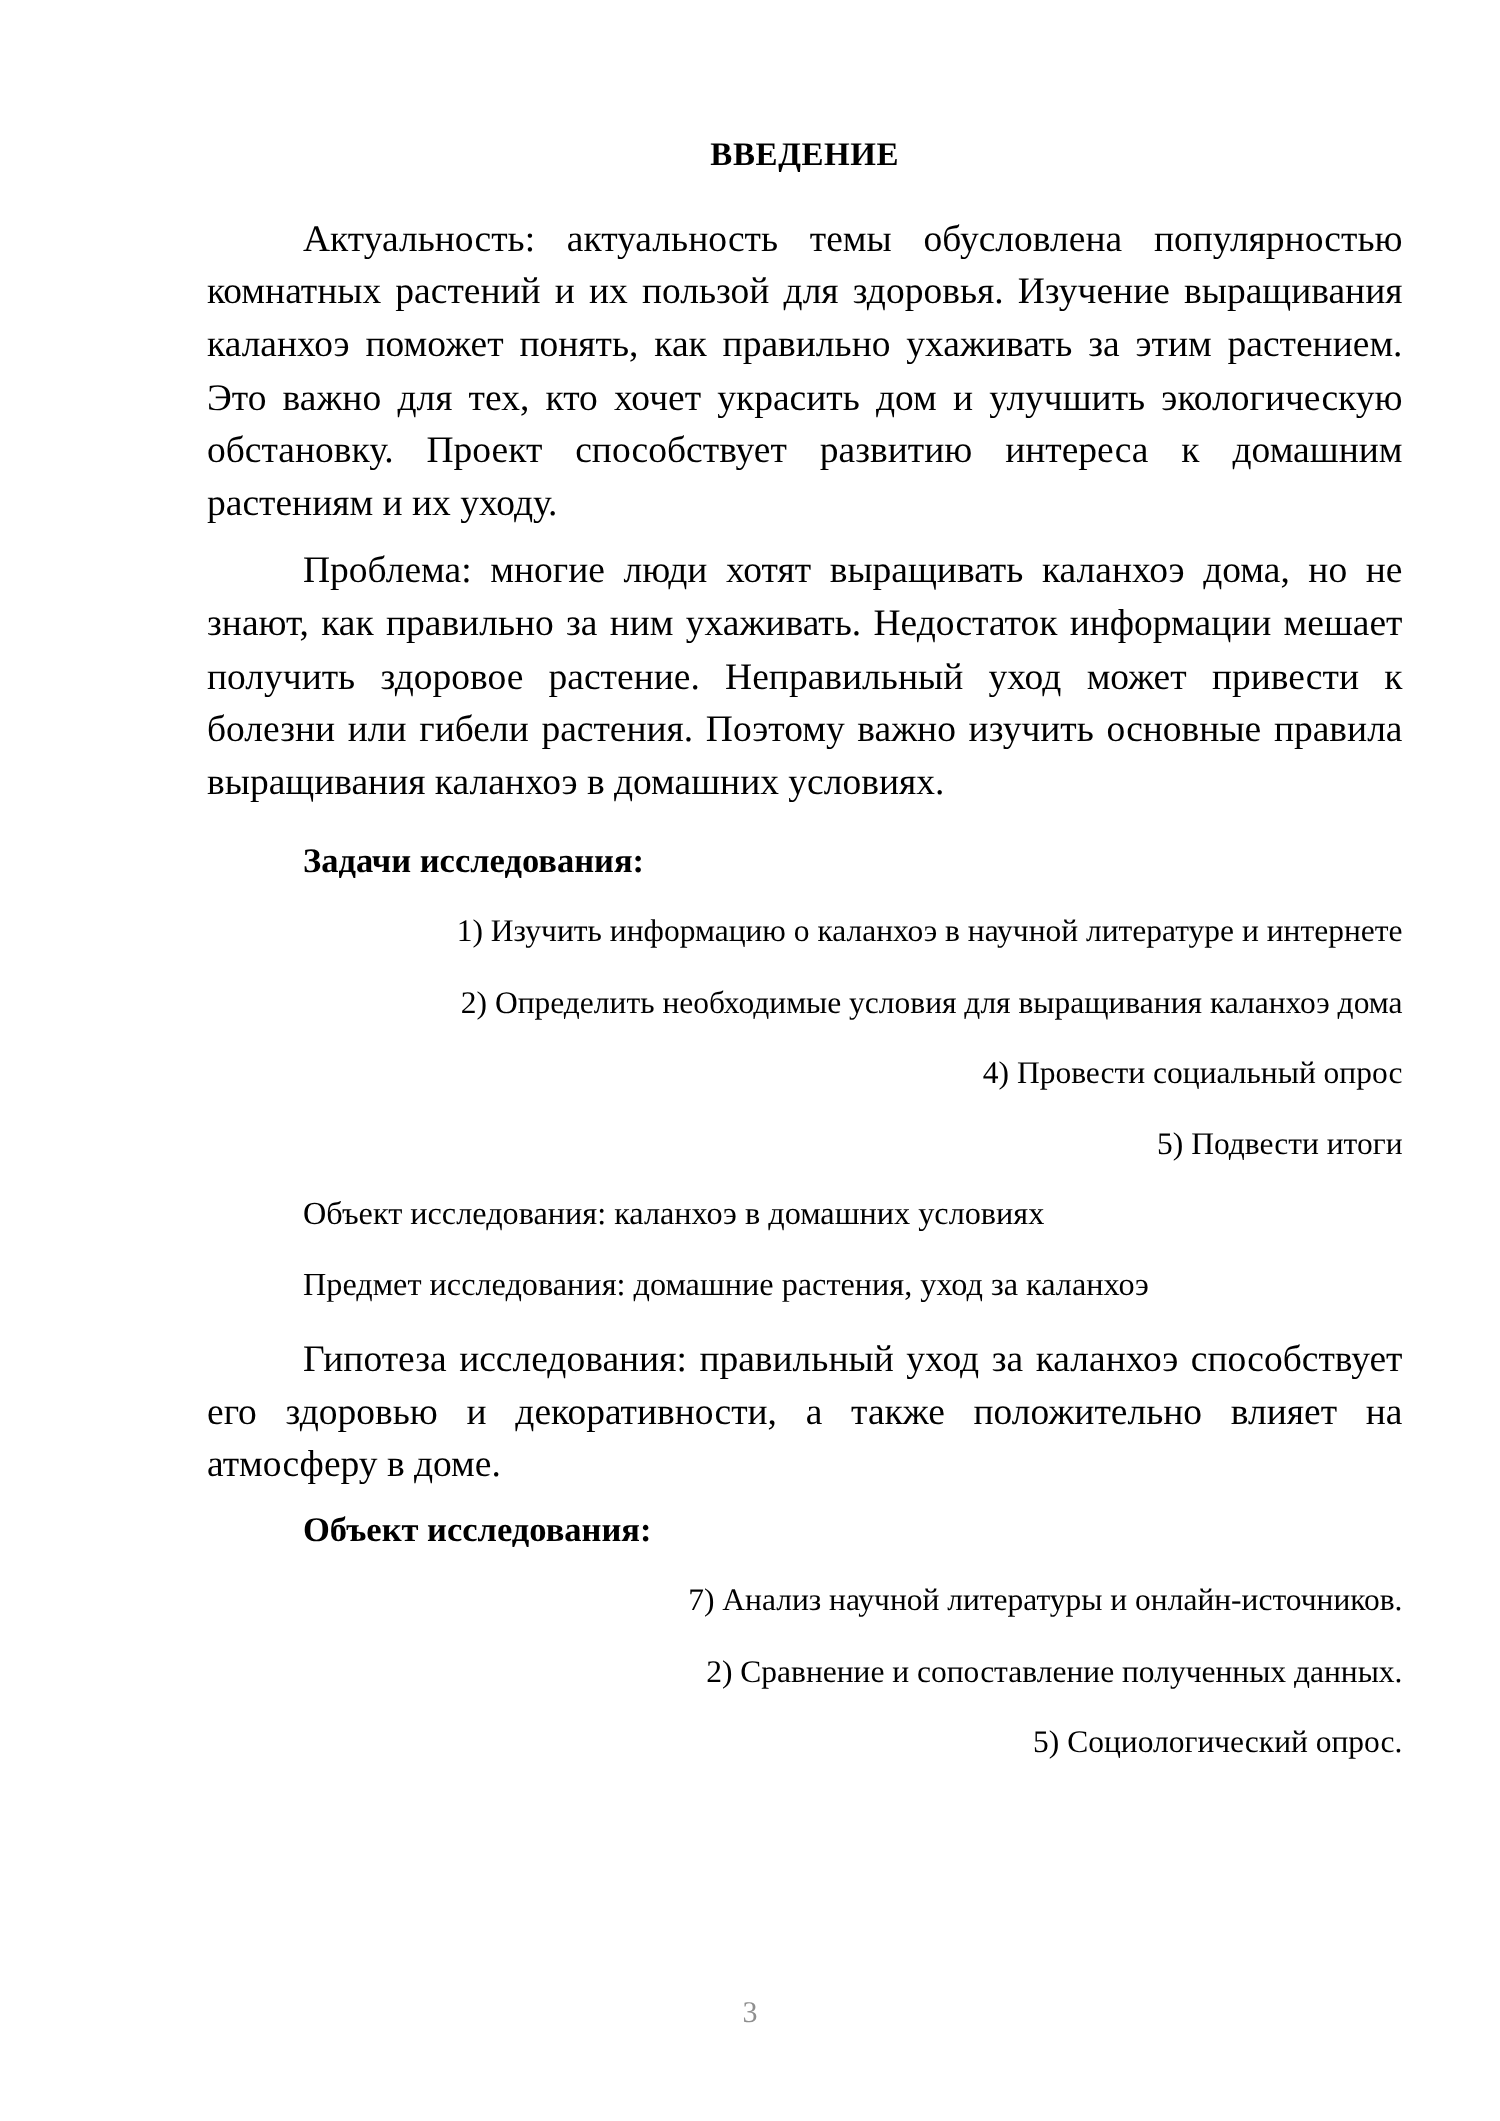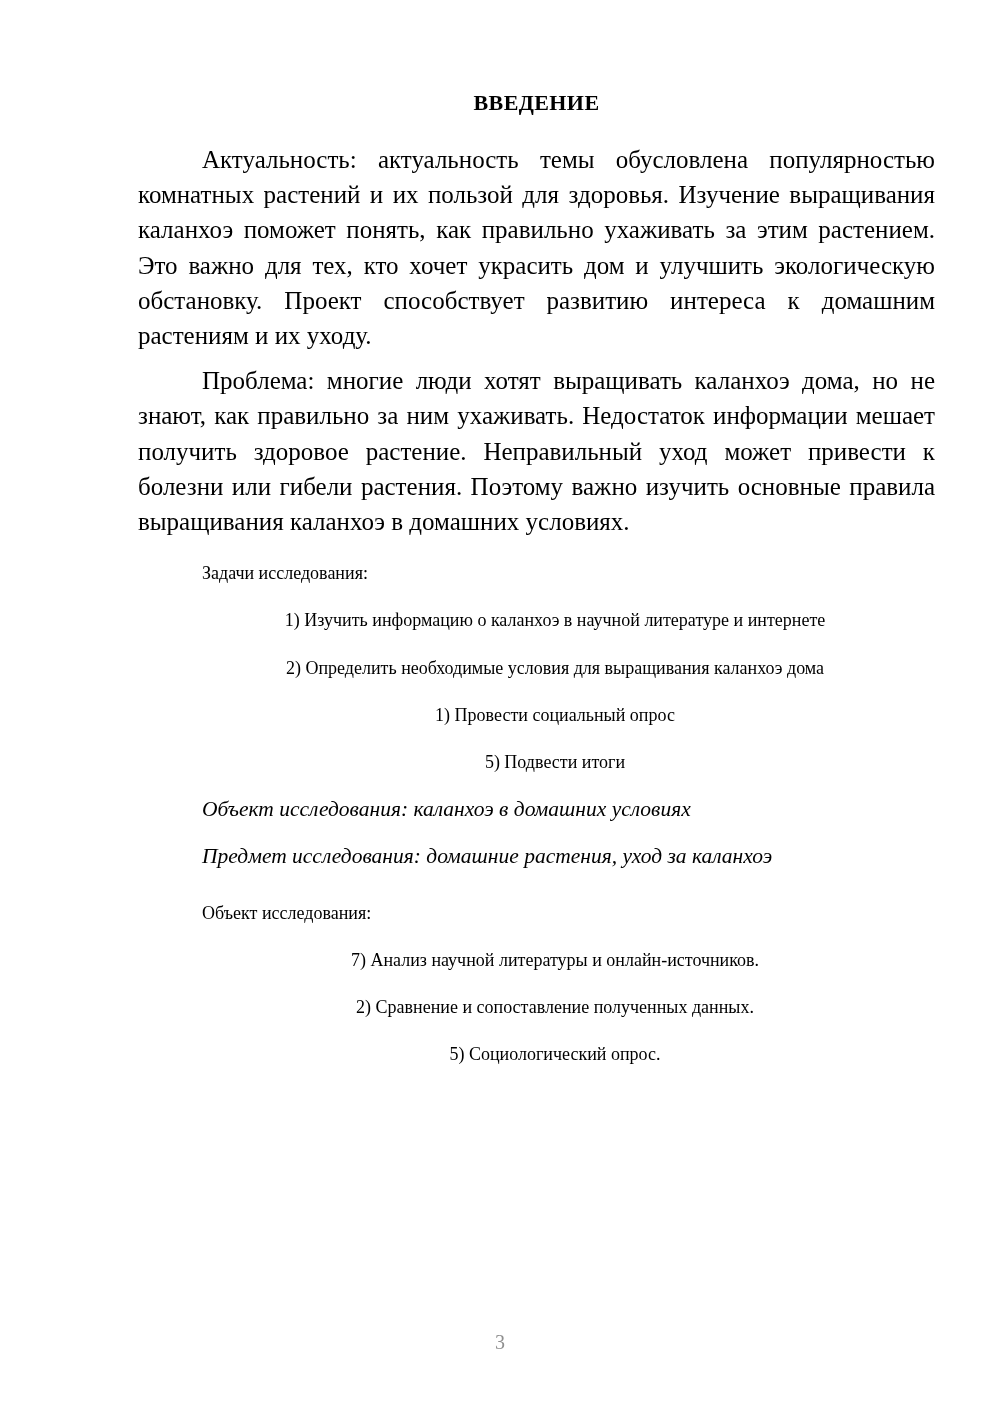"Задачи исследования:" .lead-line { font-size: 18px -> 23px; font-weight: none -> bold }
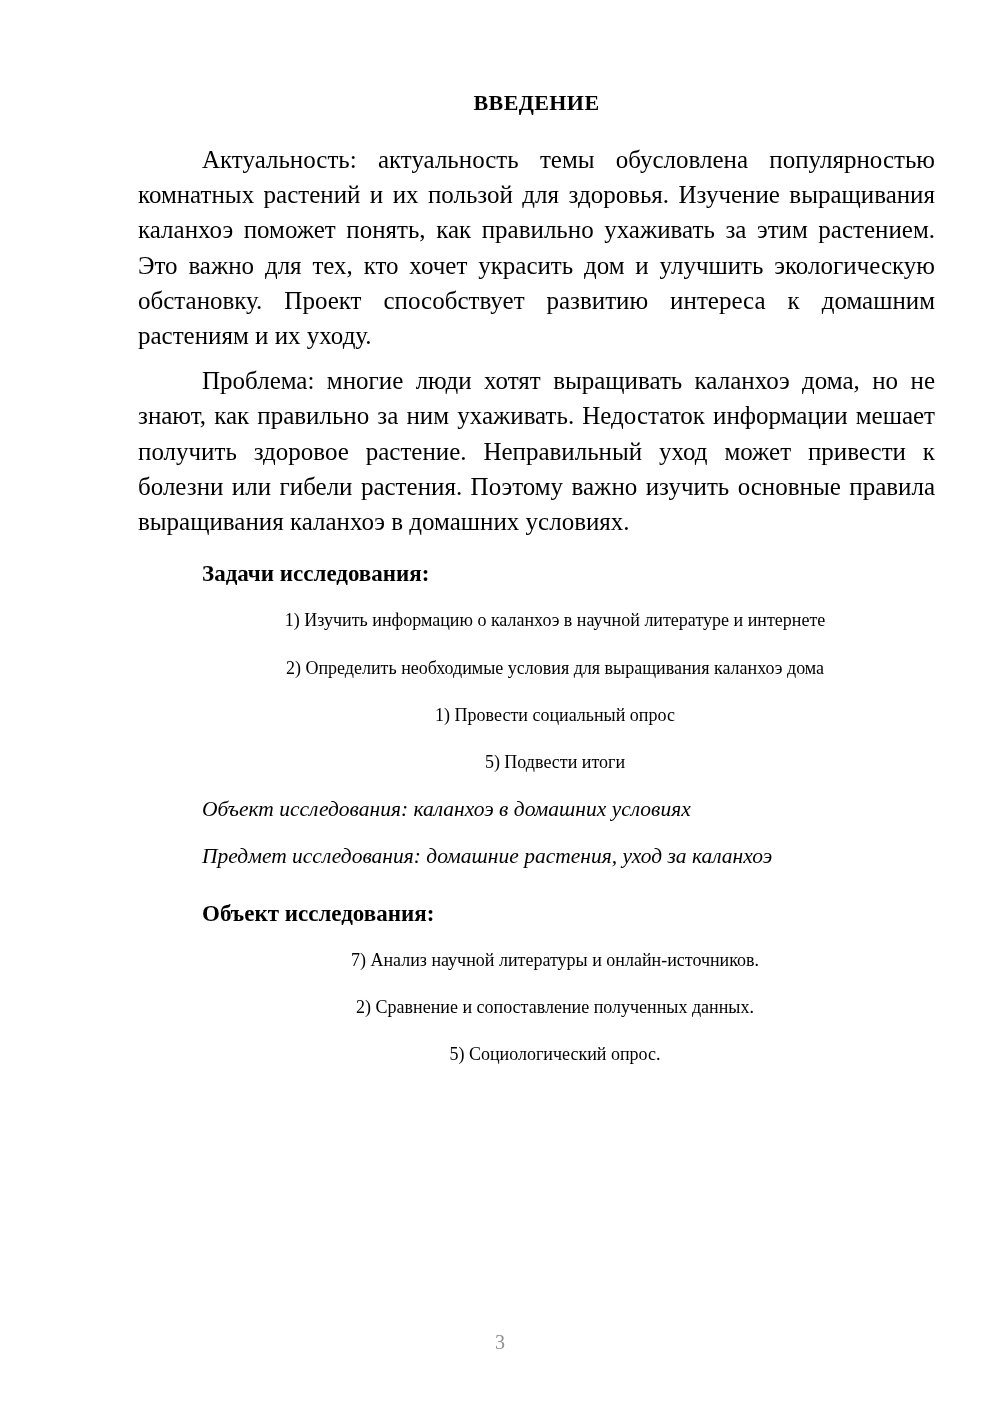"1) Изучить информацию о каланхоэ" .list-item { font-size: 18px -> 21px; text-align: center -> right }
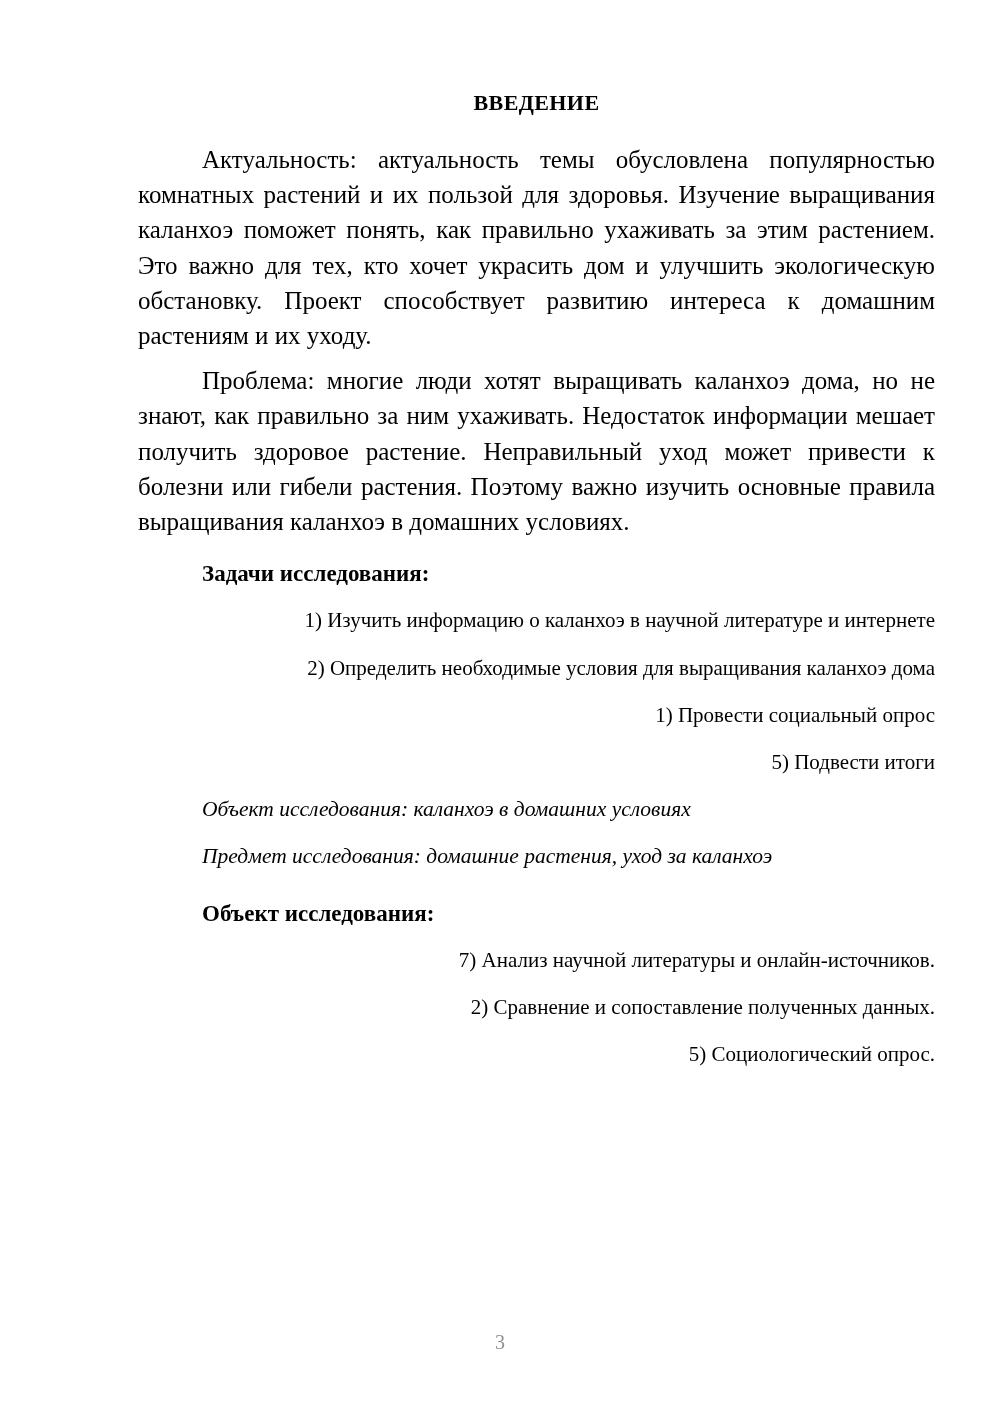"1) Провести социальный опрос" li.list-item { text: 1 -> 4 }
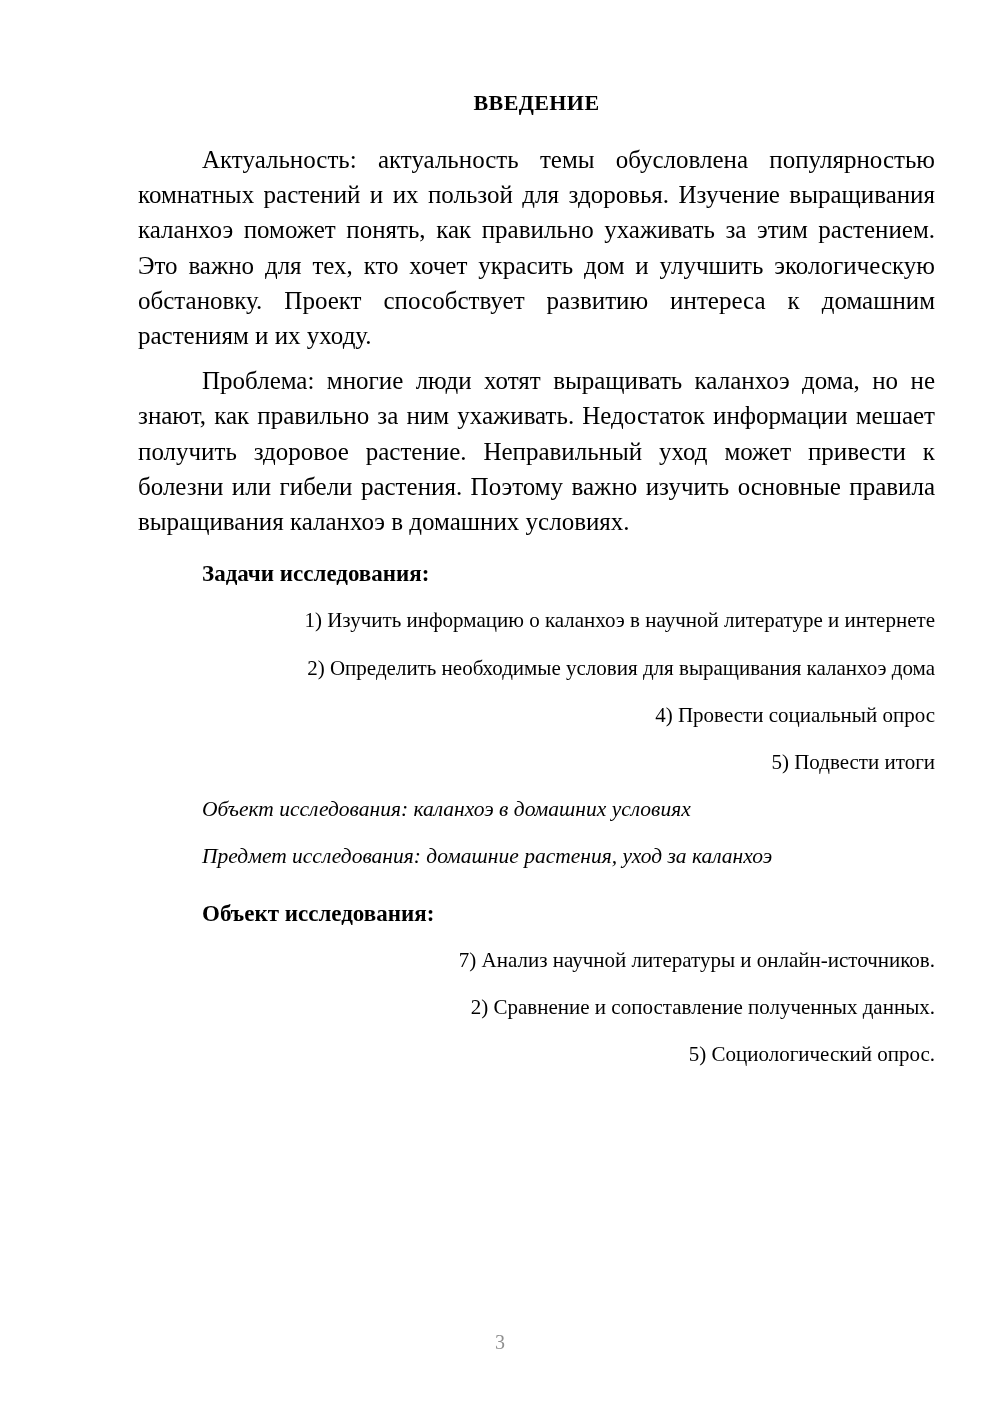"Объект исследования: каланхоэ в домашних" .sub-line { font-style: italic -> none }
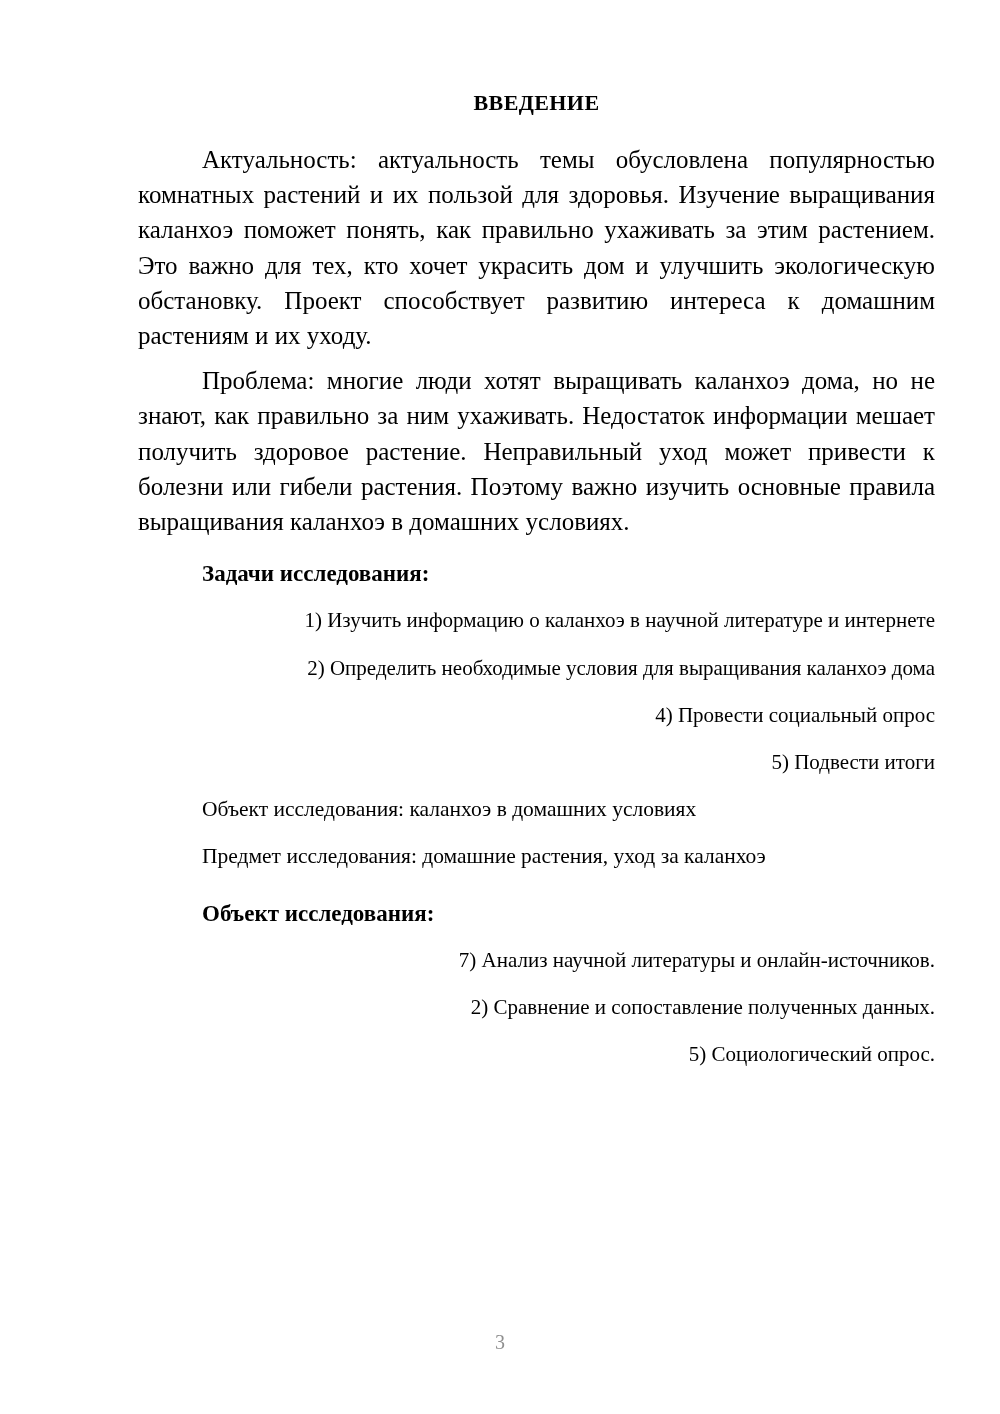"Гипотеза исследования: правильный уход" p.para { html: none -> <p>Гипотеза исследования: правильный уход за каланхоэ способствует его здоровью и декоративности, а также положительно влияет на атмосферу в доме.</p> }
